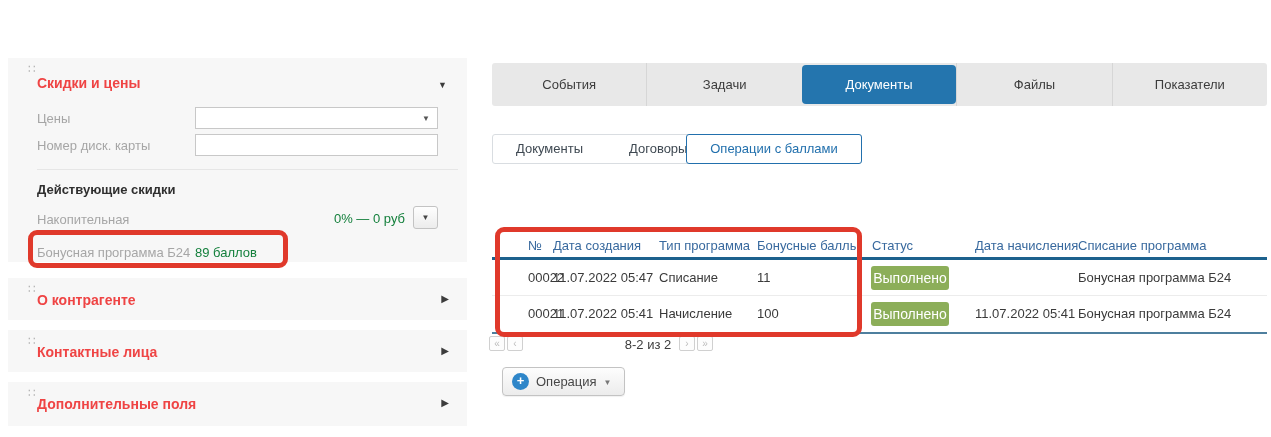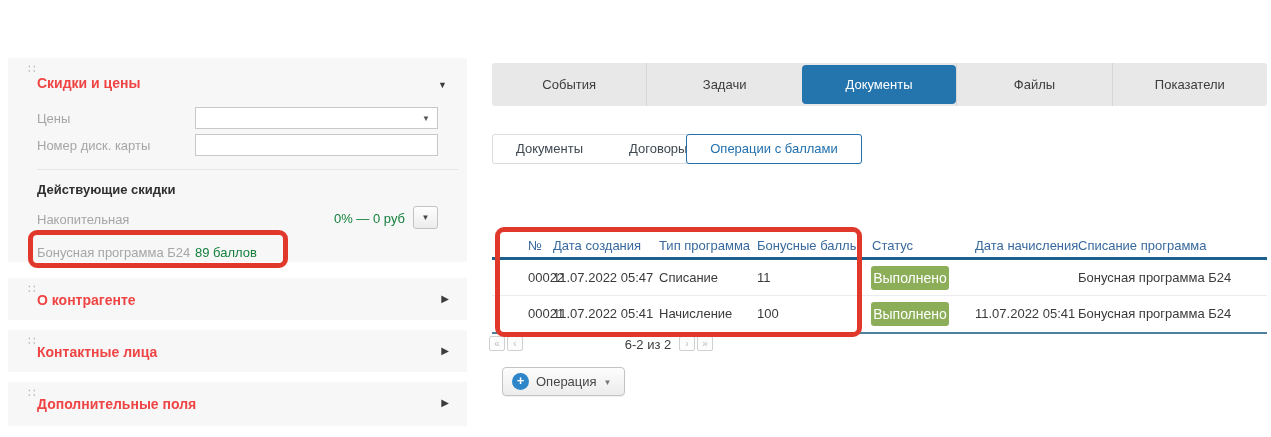"6-2 из 2" div.pag-label { text: 6-2 -> 8-2 }
